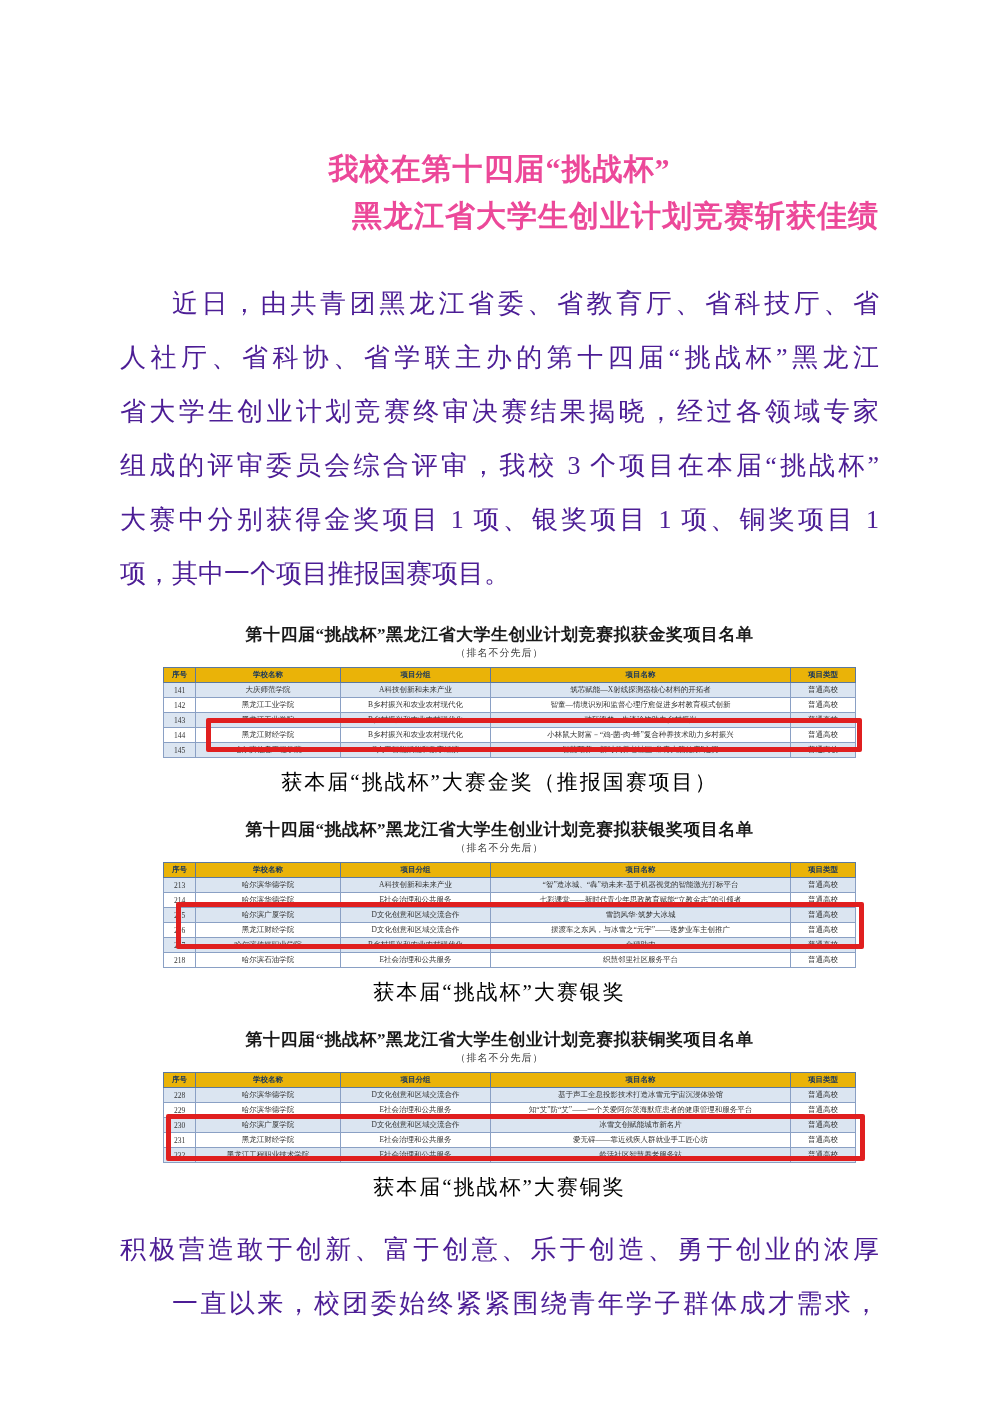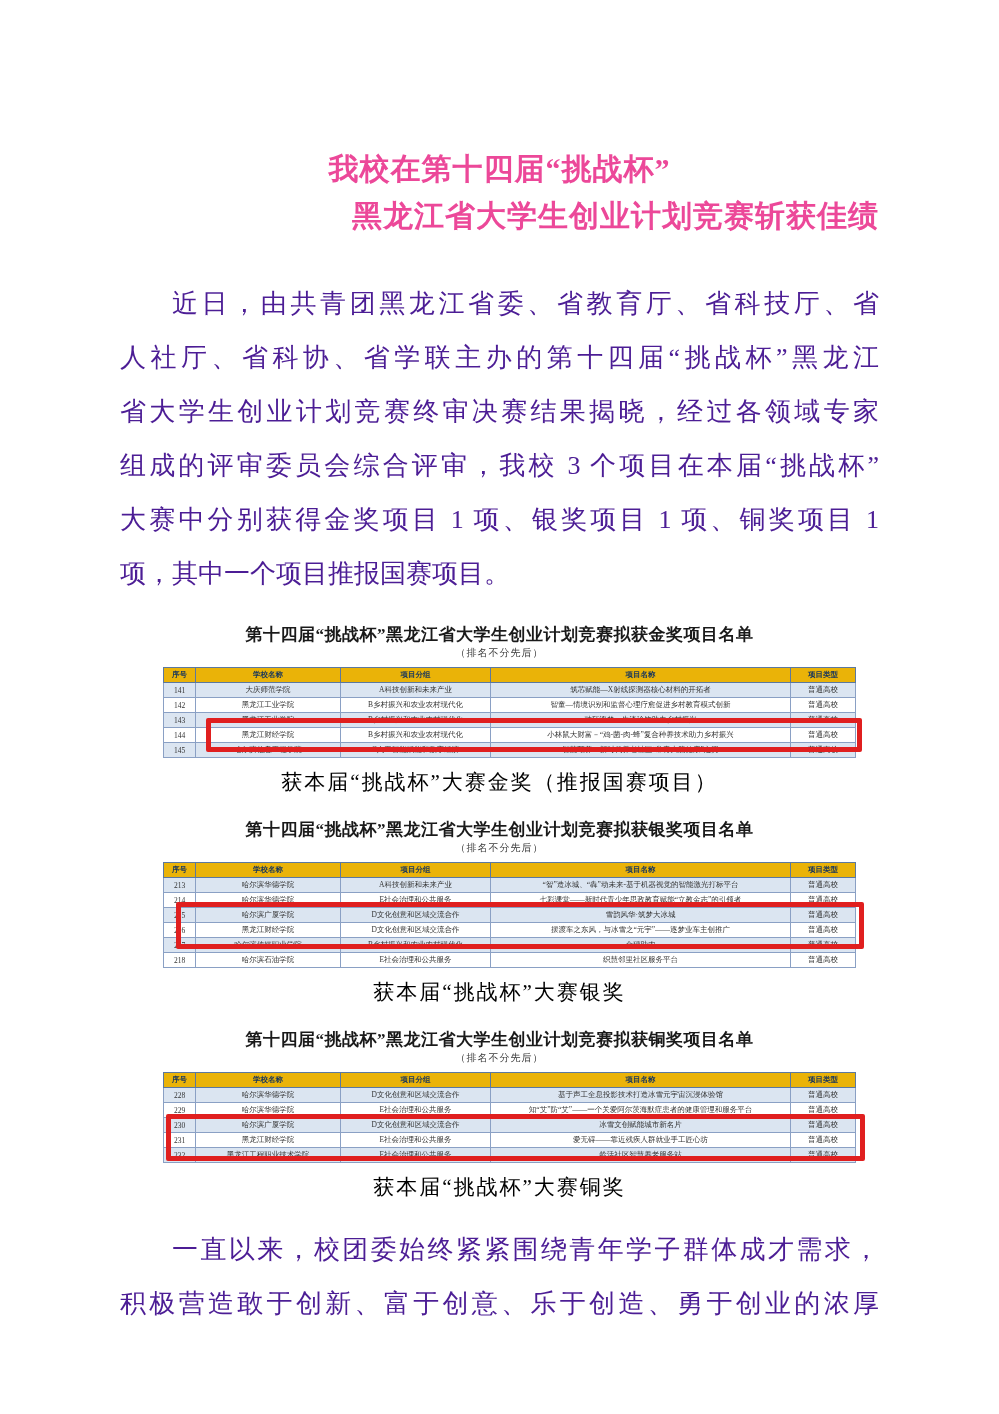"一直以来，校团委始终紧紧围绕青年学子群体成才需求，" div.pline { order: before "积极营造敢于创新、富于创意、乐于创造、勇于创业的浓厚" -> after "积极营造敢于创新、富于创意、乐于创造、勇于创业的浓厚" }
